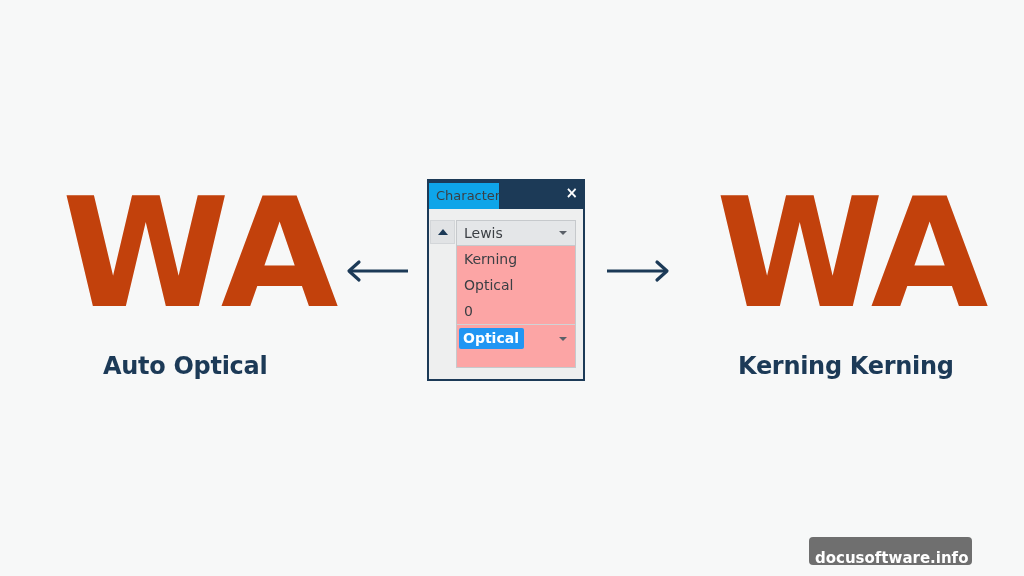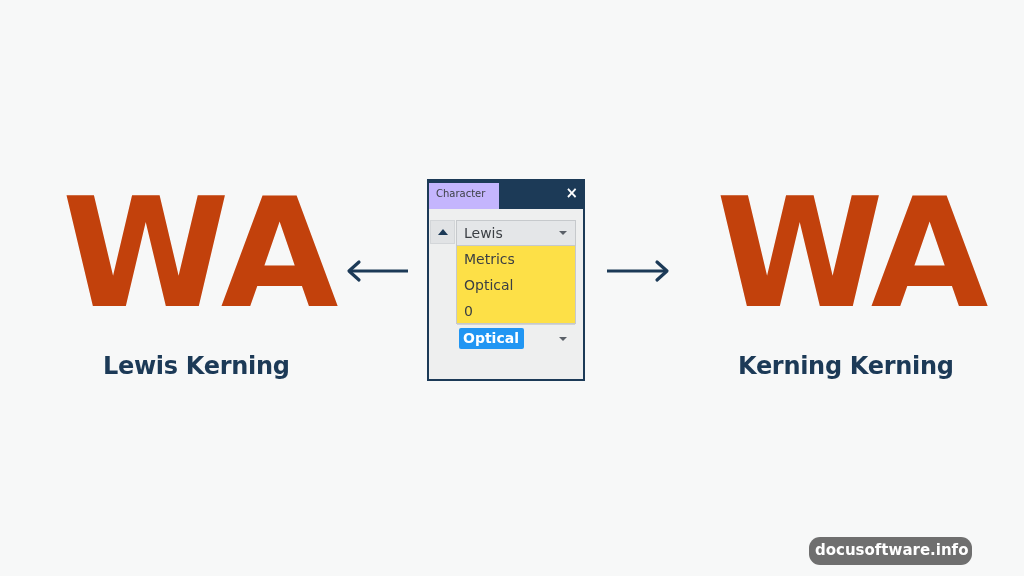"Character" .panel-tab { background: #c4b5fd -> #0ea5e9; font-size: 10px -> 13px }
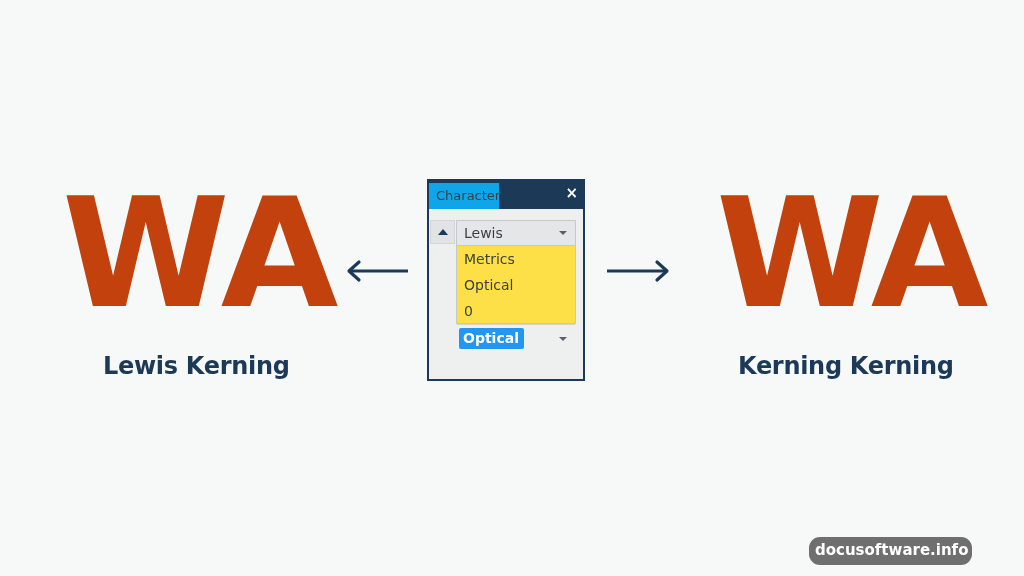"Lewis" .dropdown { background: #fde047 -> #fca5a5; height: 104px -> 148px }
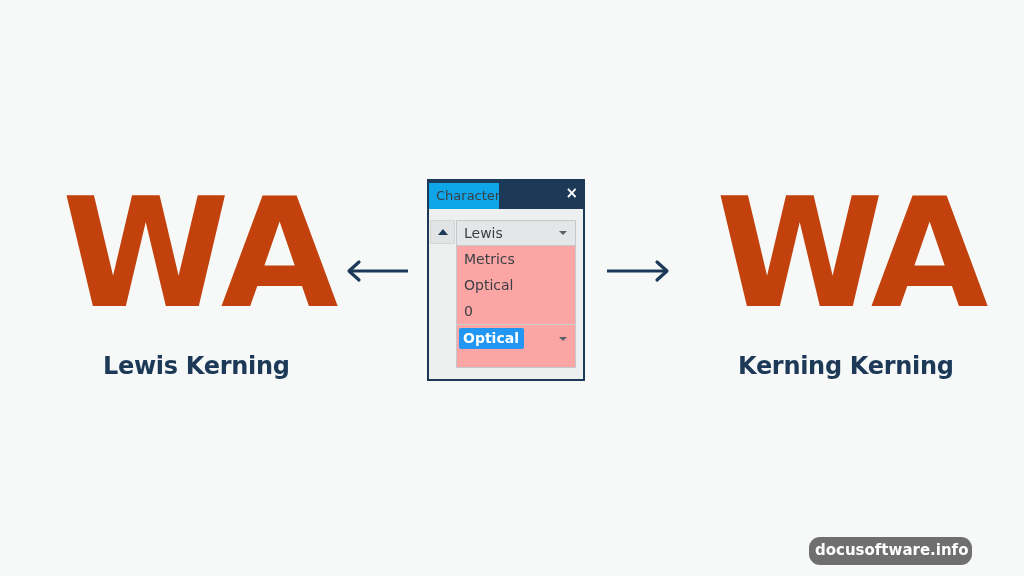"Metrics" div.dd-item { text: Metrics -> Kerning }
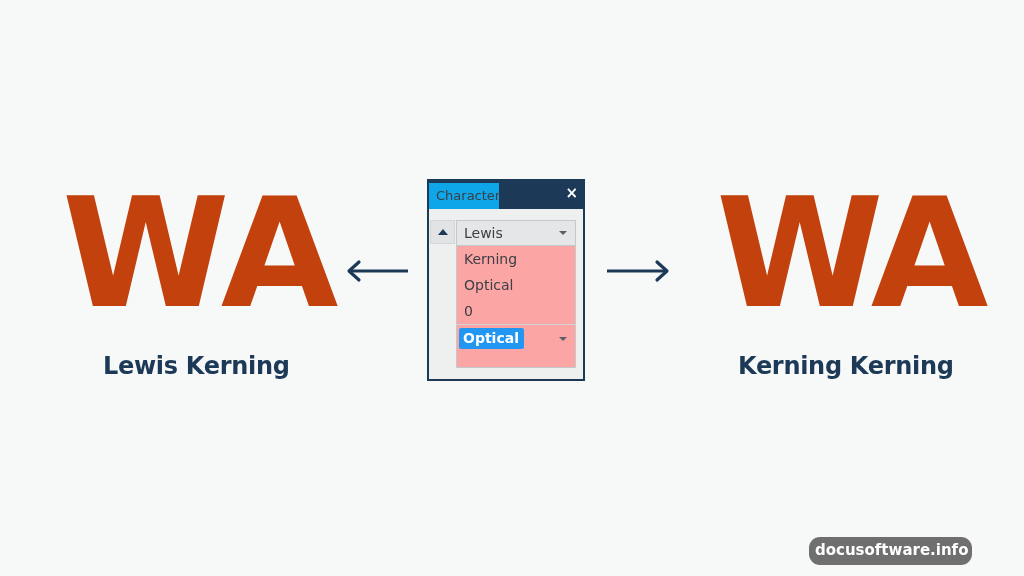"Lewis Kerning" div.caption { text: Lewis Kerning -> Auto Optical }
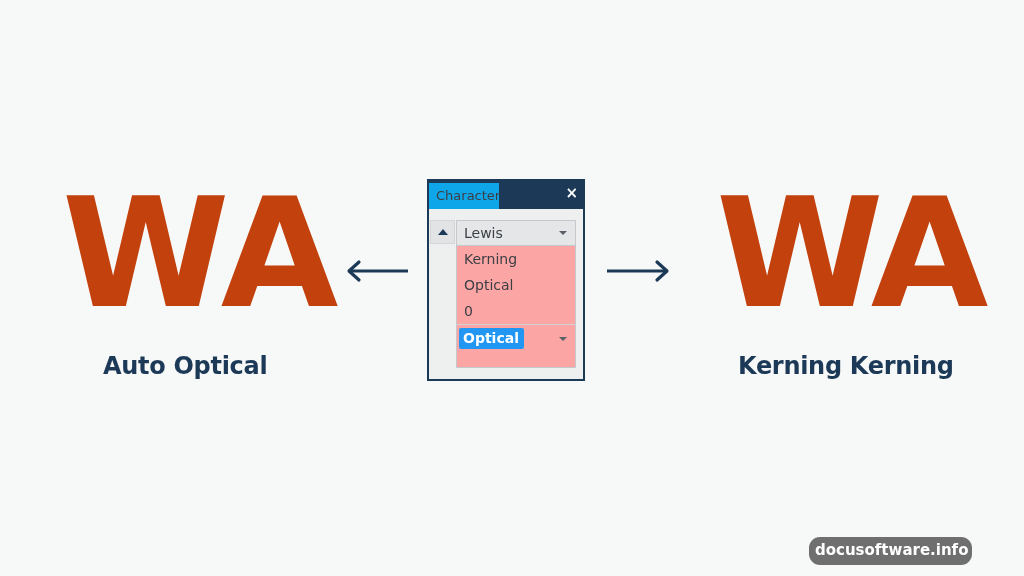"docusoftware.info" .watermark { border-radius: 11px -> 4px; padding: 4px 0 0 6px -> 12px 0 0 6px }
